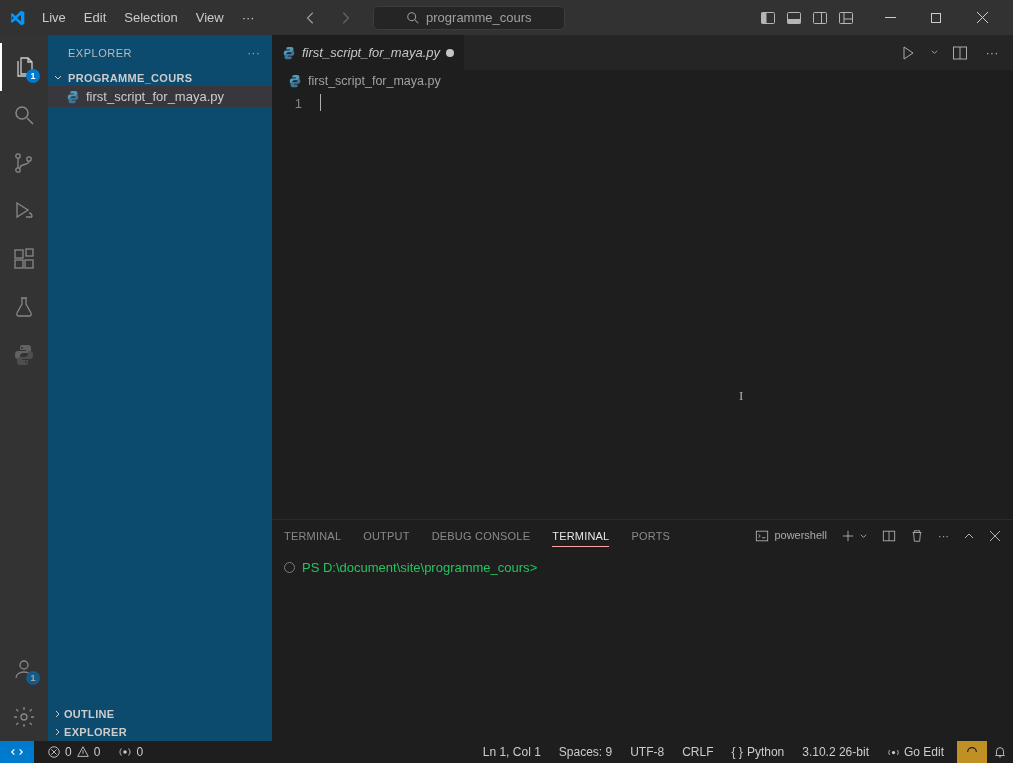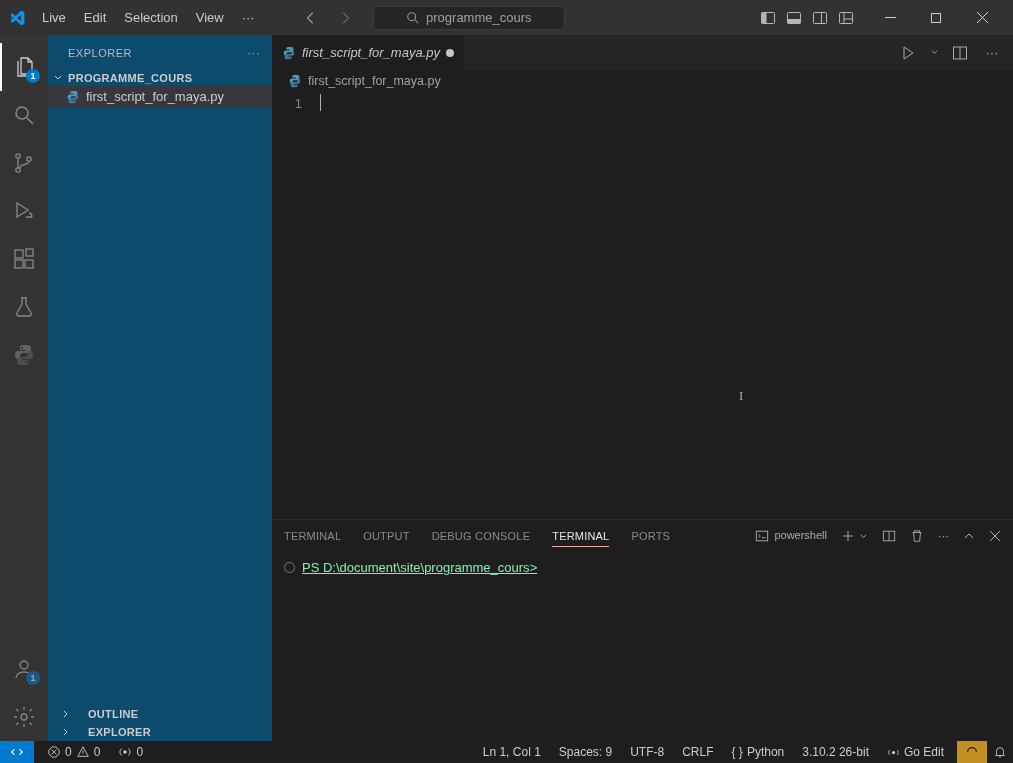"PS D:\document\site\programme_cours>" .term-yellow { color: #86efac -> #22c55e; text-decoration: underline -> none }
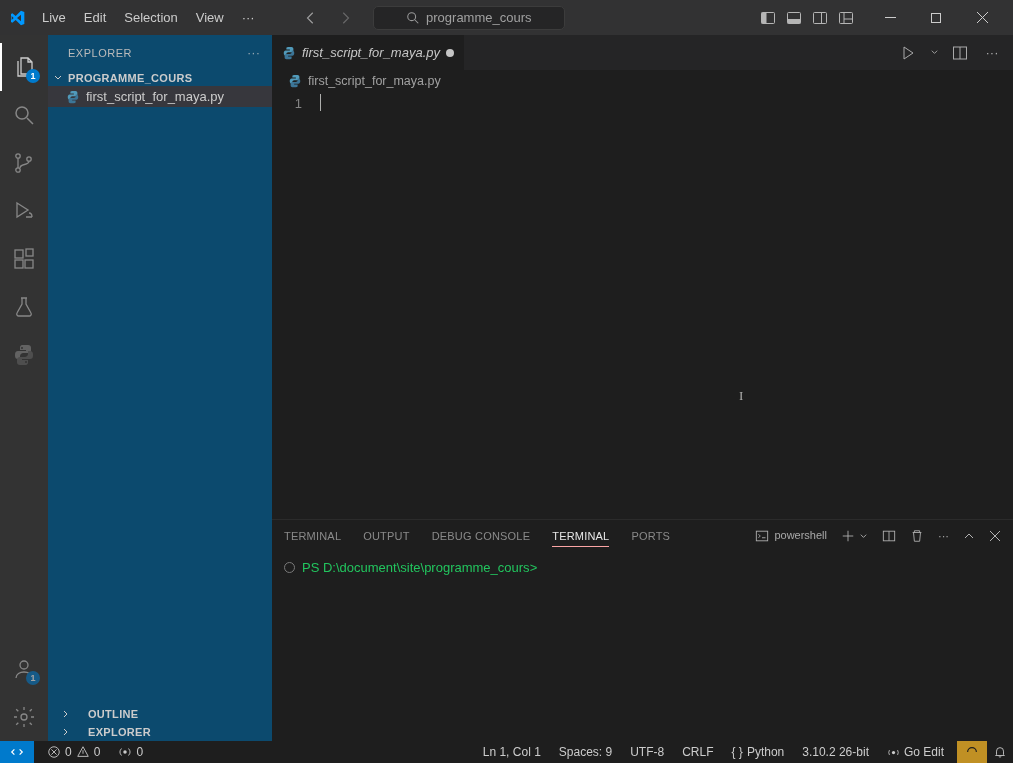"OUTLINE" .outline-row { gap: 16px -> 0; padding: 3px 12px -> 3px 4px }
